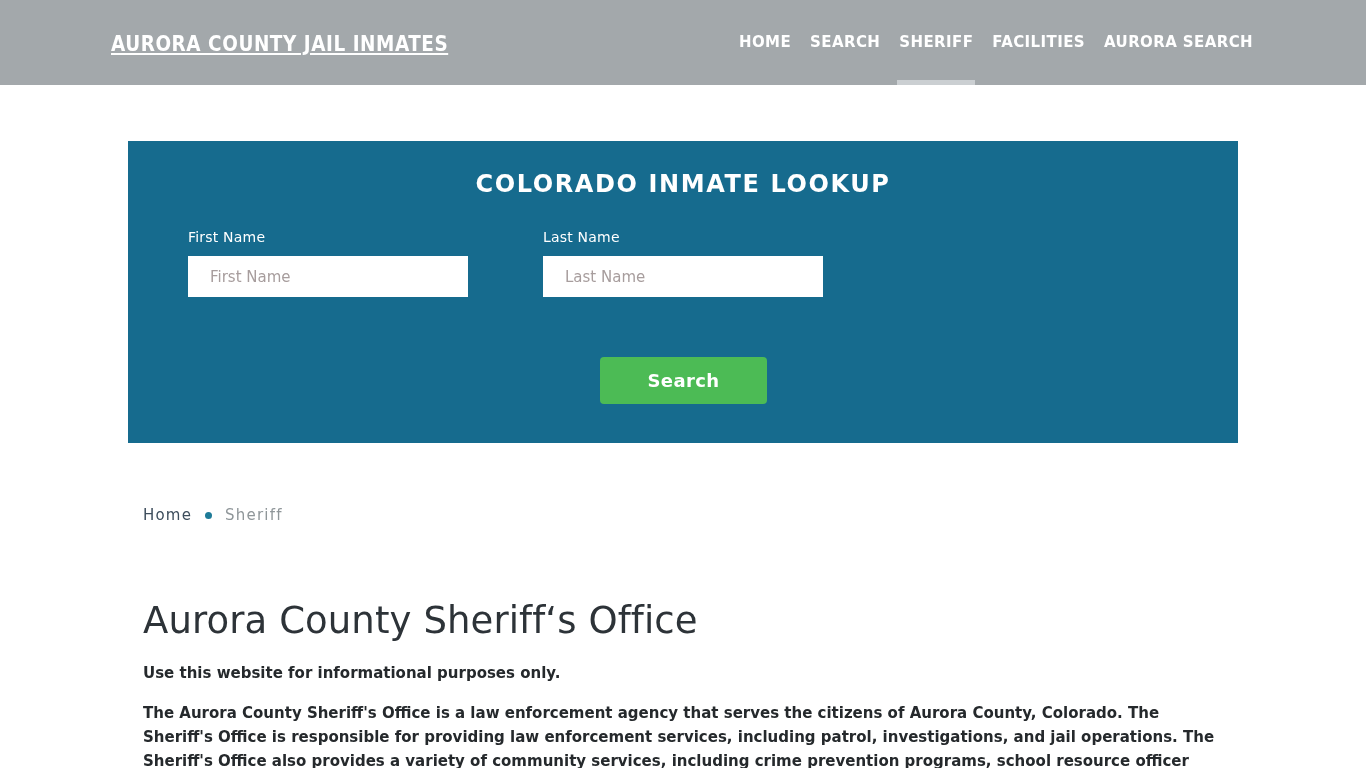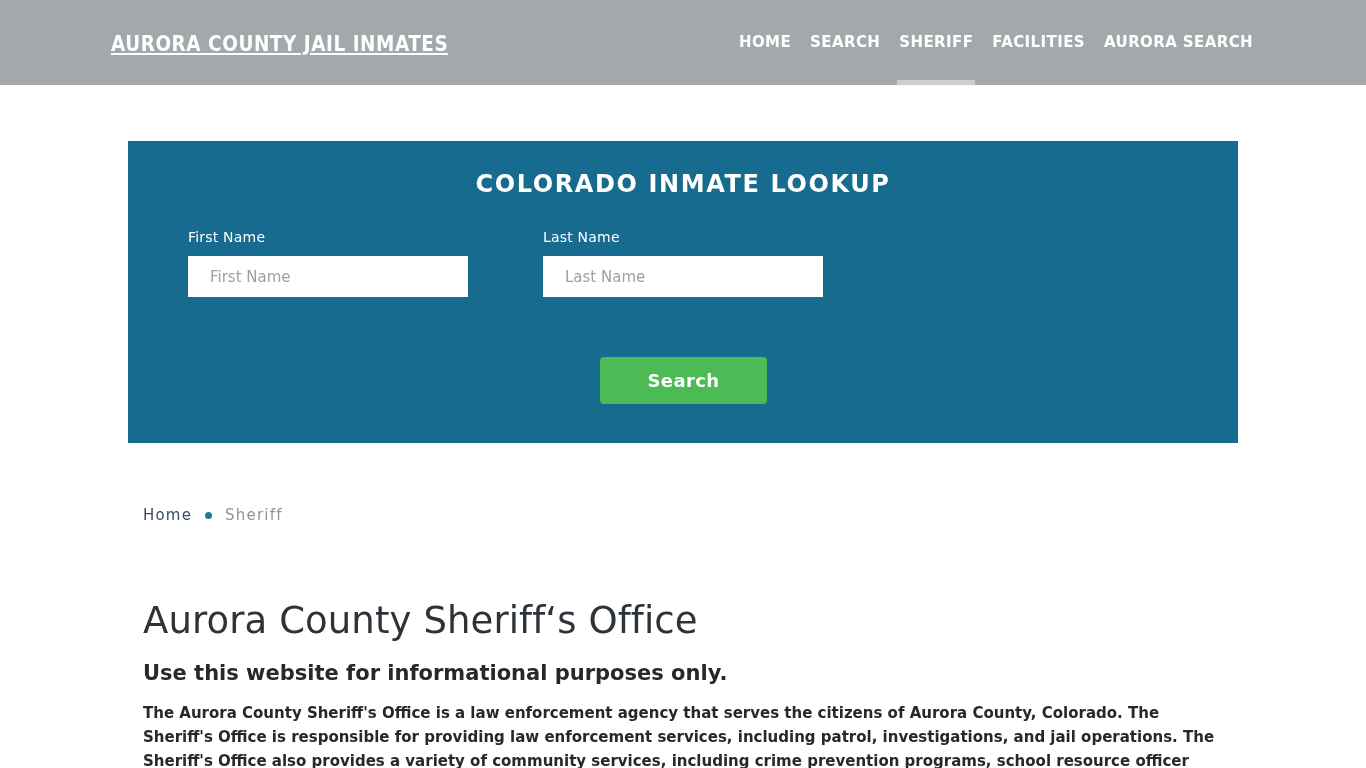"Use this website for informational" .lede { font-size: 21px -> 15px }
